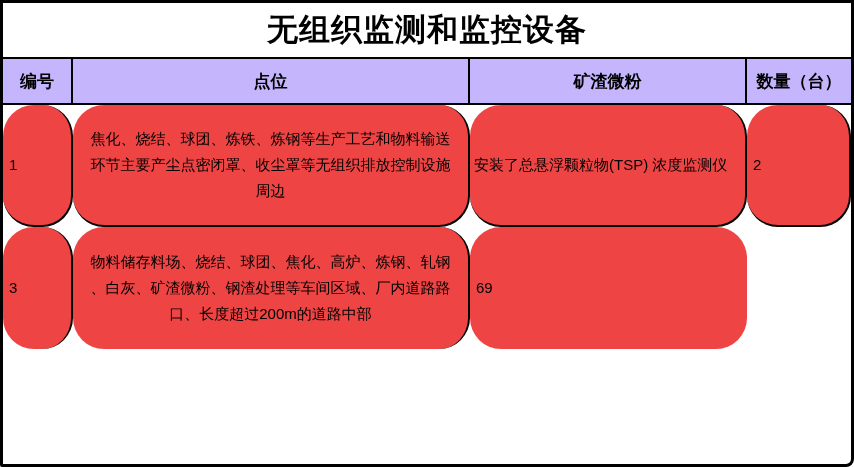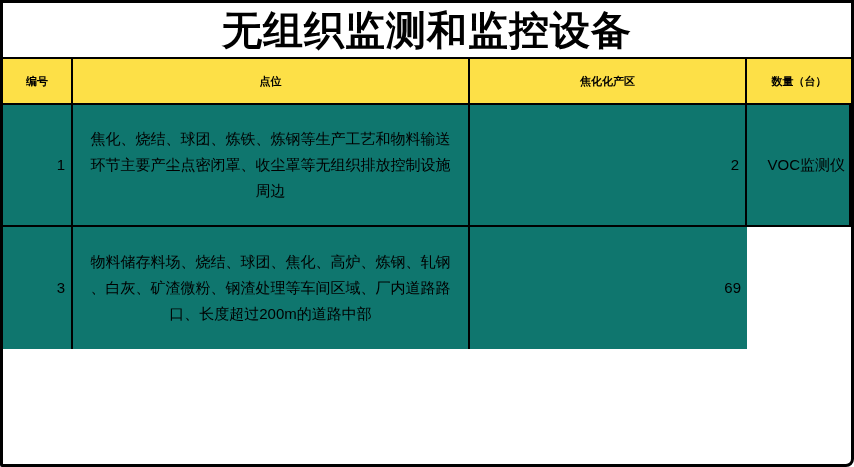"无组织监测和监控设备" .title-bar { font-size: 40px -> 31px }
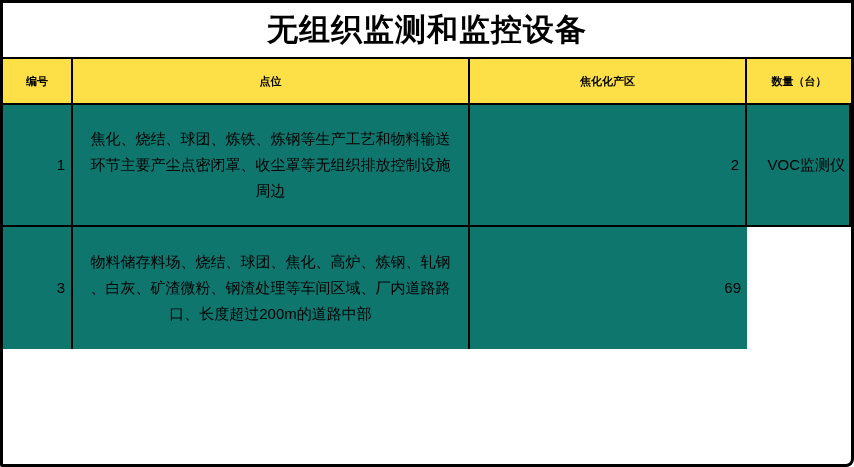"编号" .th { background: #fde047 -> #c4b5fd; font-size: 11px -> 17px }
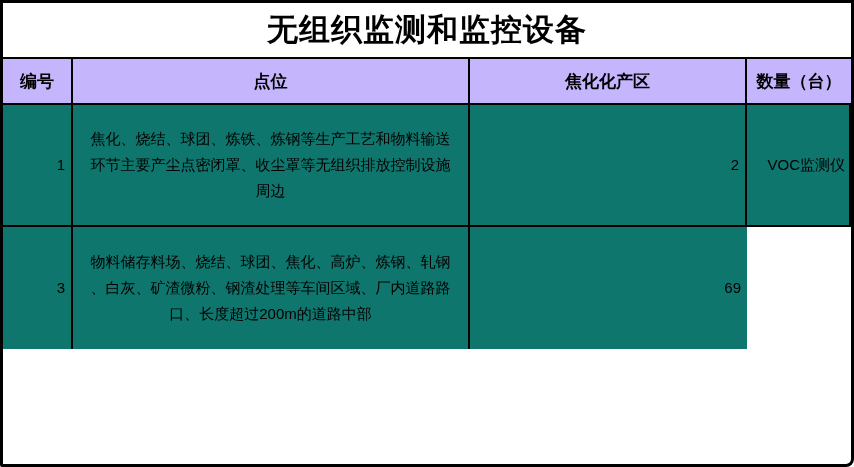"焦化化产区" div.th { text: 焦化化产区 -> 矿渣微粉 }
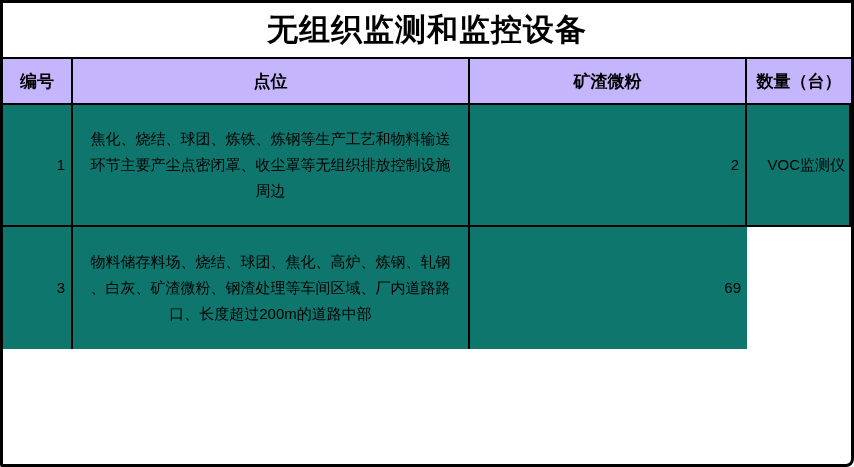"焦化、烧结、球团、炼铁、炼钢等生产工艺和物料输送环节主要产尘点密闭罩、收尘罩等无" .td { background: #0f766e -> #ef4444; border-radius: none -> 31px; justify-content: flex-end -> flex-start }
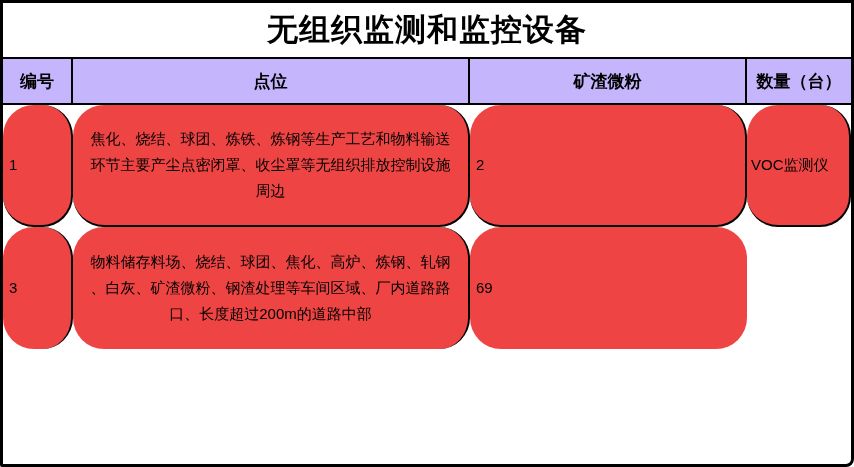"安装了总悬浮颗粒物(TSP) 浓度监测仪" div.td { html: none -> <div>安装了总悬浮颗粒物(TSP) 浓度监测仪</div> }
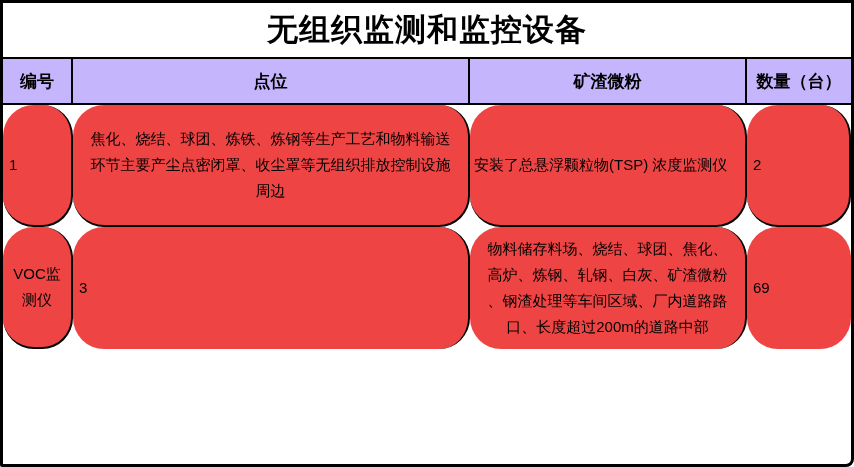"VOC监测仪" div.td { html: <div>VOC监测仪</div> -> none }
